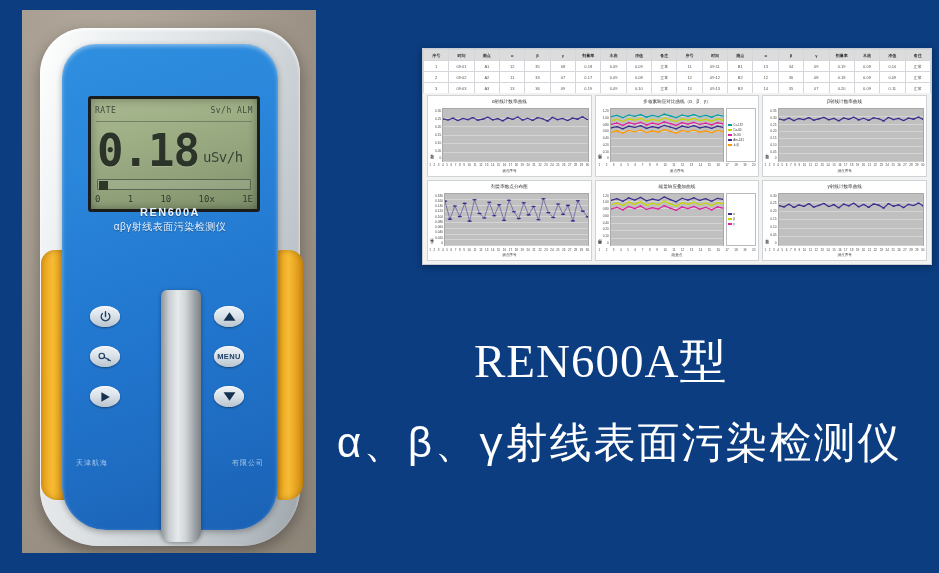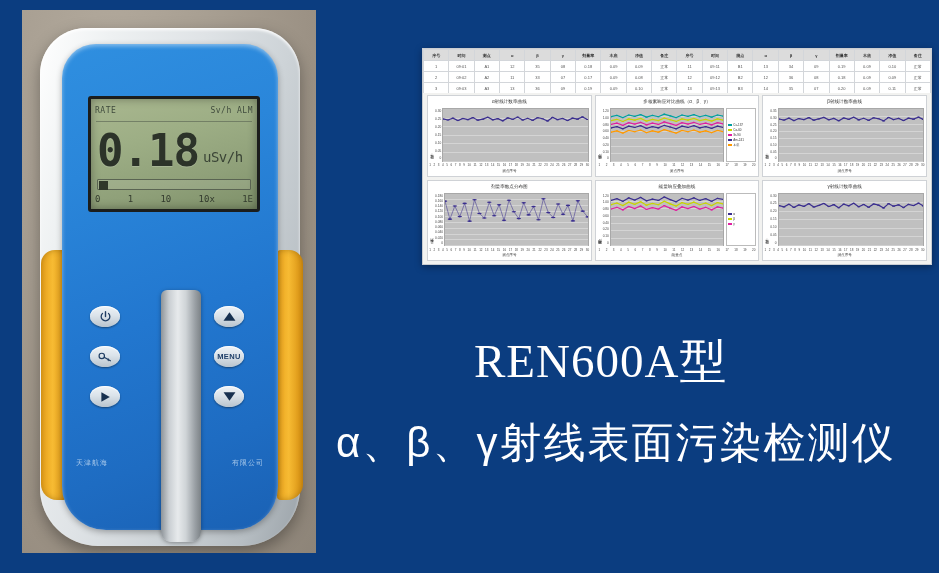"REN600A" div.label-model { html: none -> <div>REN600A</div> }
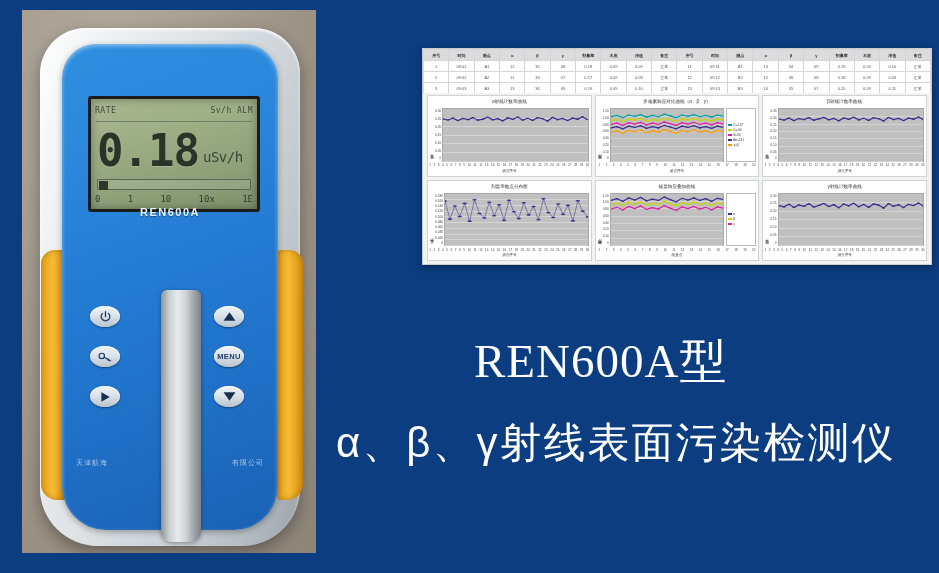"αβγ射线表面污染检测仪" div.label-desc { html: none -> <div>αβγ射线表面污染检测仪</div> }
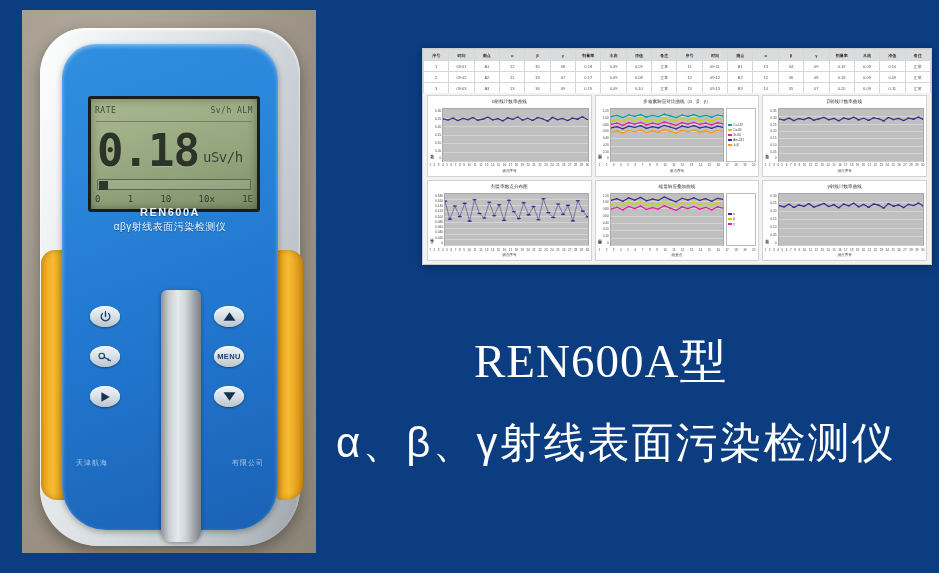"α、β、γ射线表面污染检测仪" .title2 { font-family: Liberation Sans, sans-serif -> Liberation Mono, monospace }
